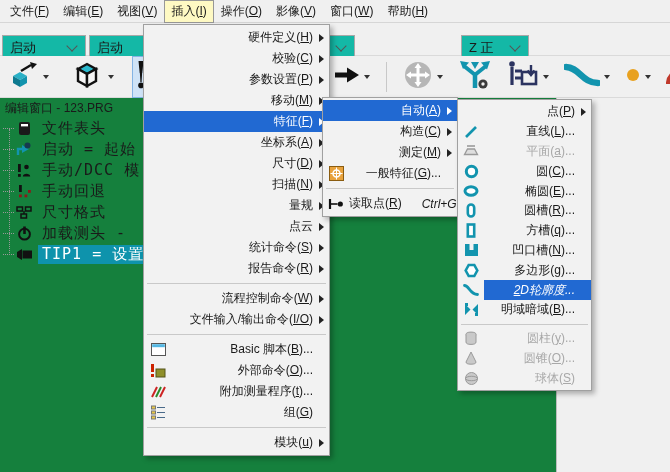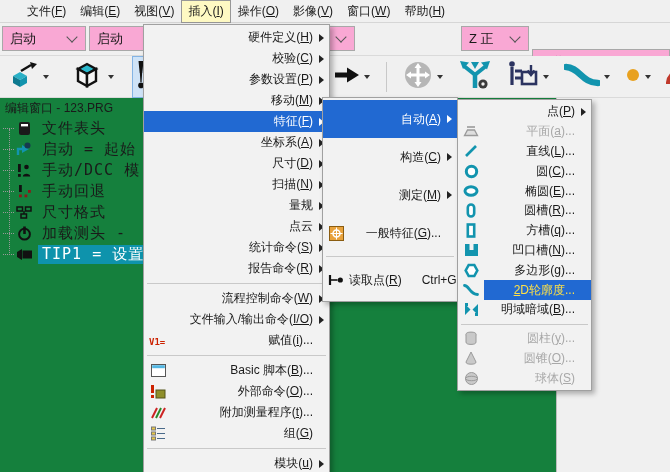"文件(F)" .menubar { padding-left: 20px -> 3px }
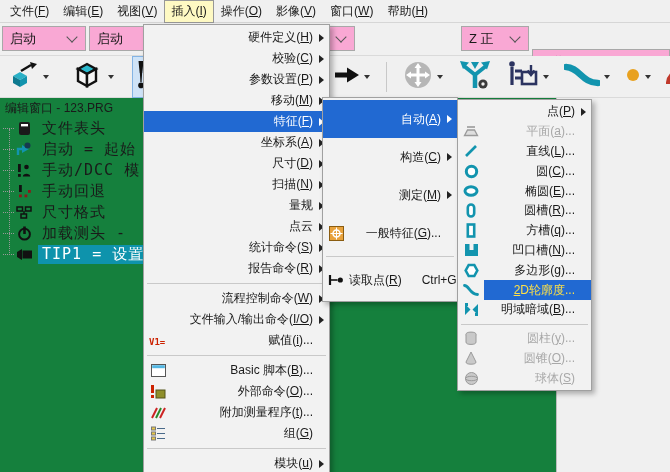"启动" .combo { background: #f9a8d4 -> #14b8a6; top: 3px -> 12px }
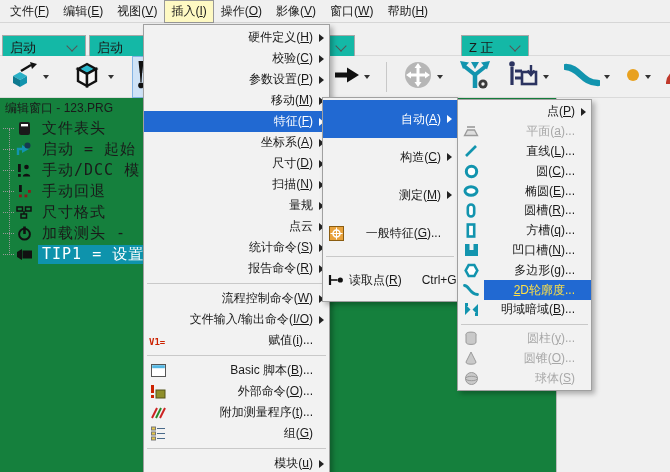"自动(A)" .menu-feature .mi { height: 38px -> 21px }
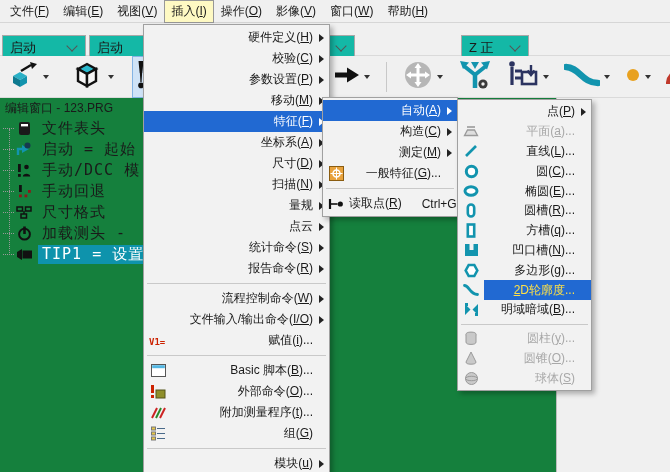"平面(a)..." div.mi { order: before "直线(L)..." -> after "直线(L)..." }
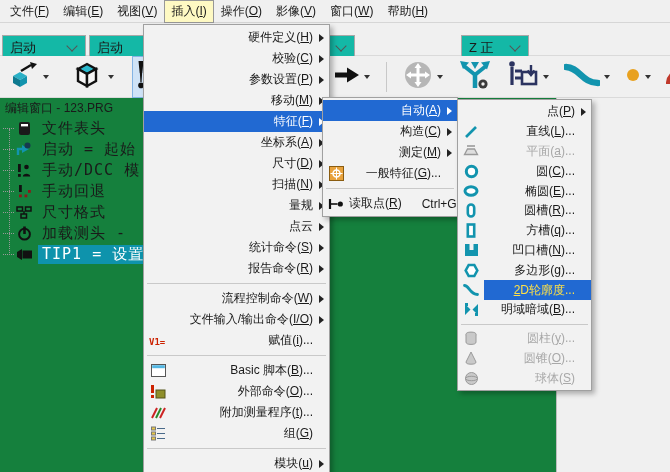"Ctrl+G" .mi .sc { font-style: none -> italic }
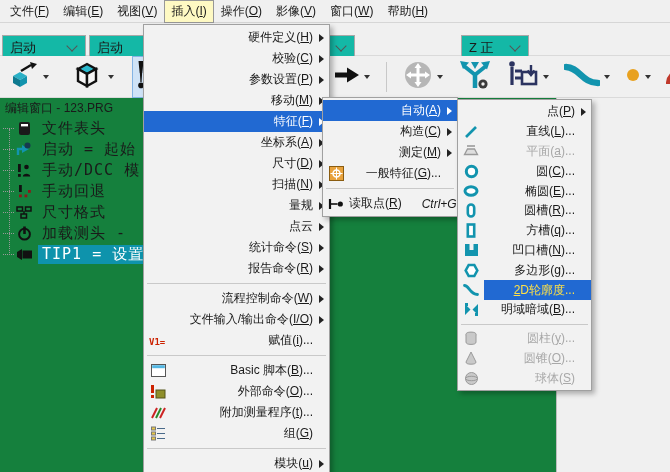"2D轮廓度..." .mi.hl-text .body { color: #fde047 -> #ffffff; font-style: none -> italic }
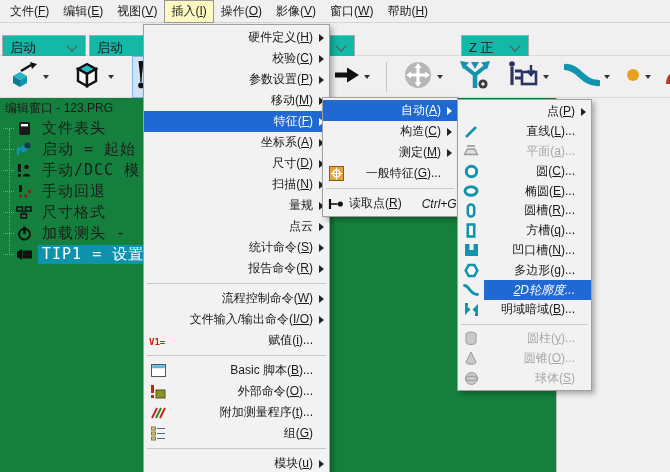"V1=" div.mi { html: <div> <span> <svg> <text>V1=</text> </svg> </span> <span> <span>赋值(<u>i</u>)...</span> </span> </div> -> none }
